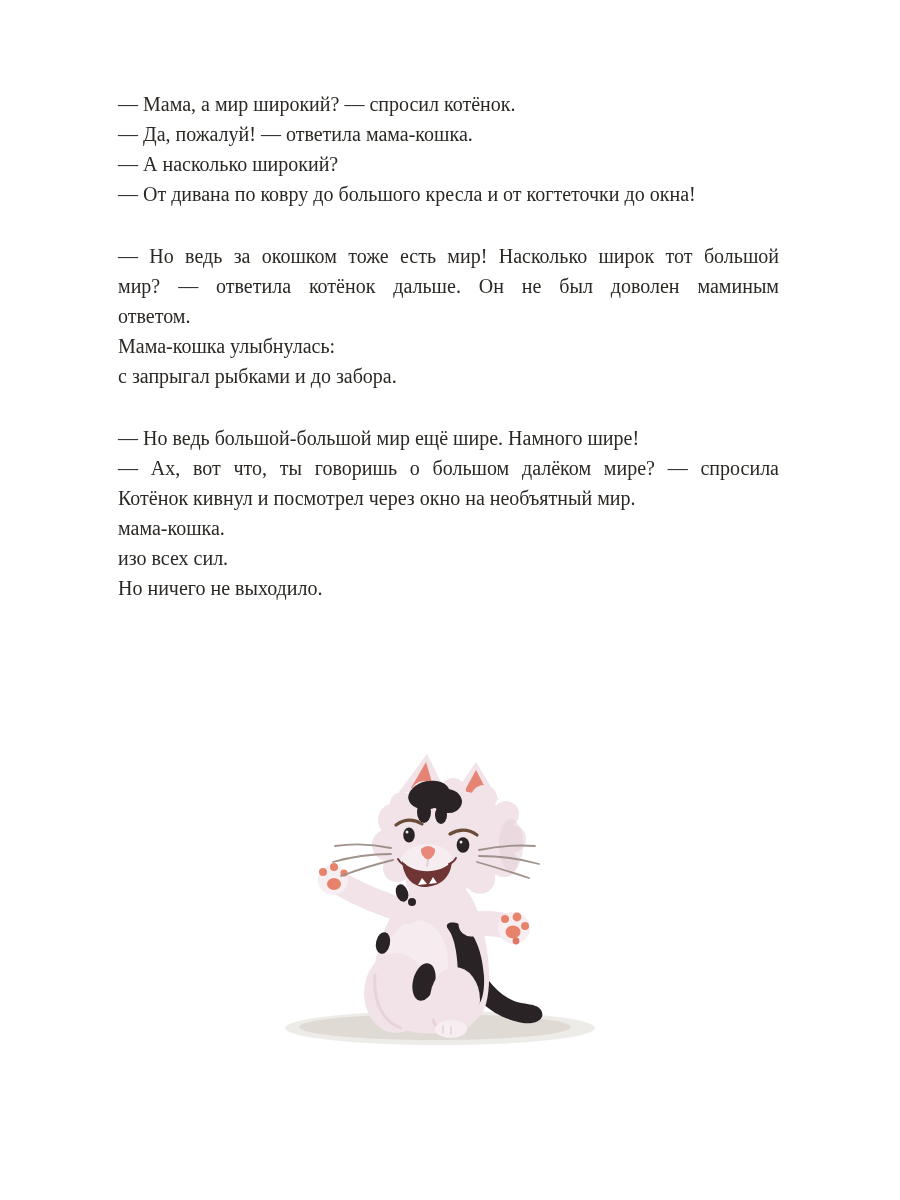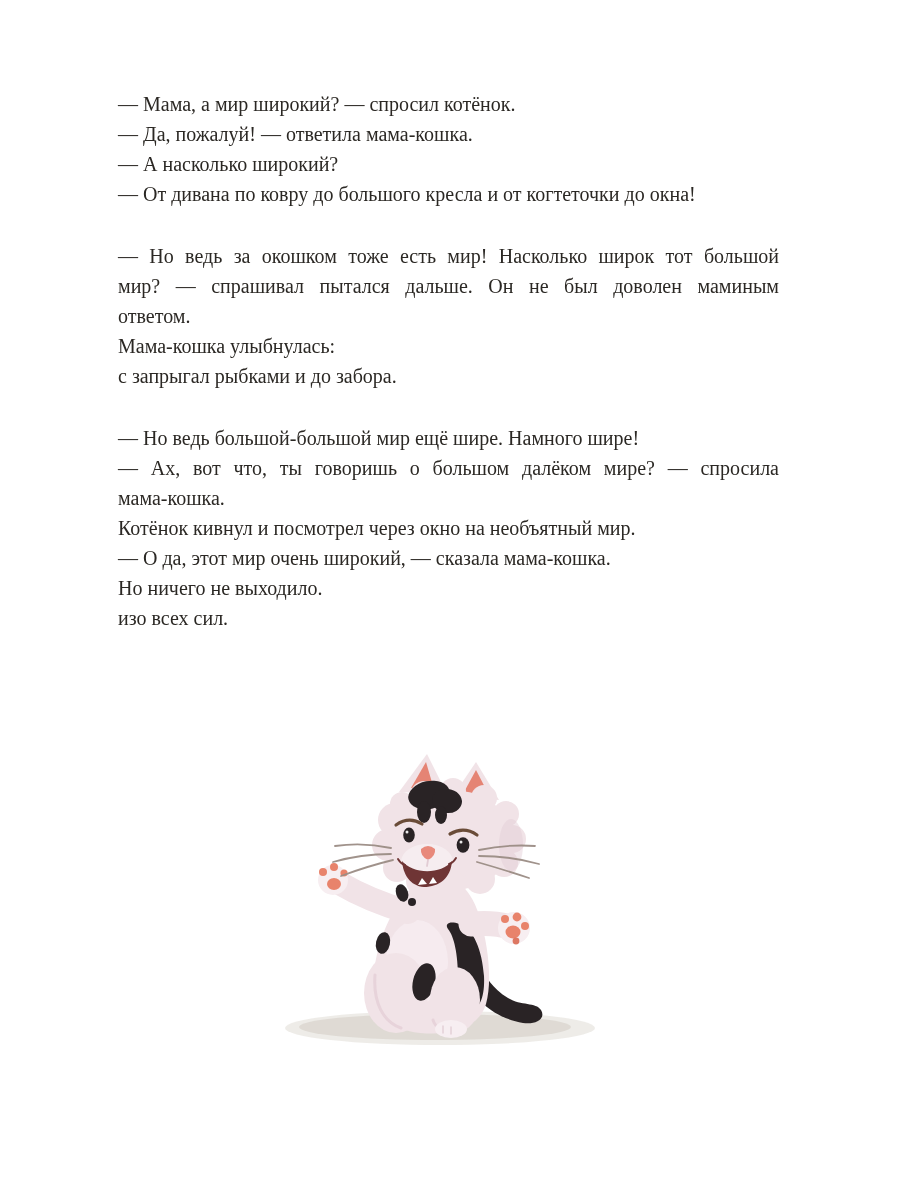"мир? — спрашивал пытался дальше." div.line { text: спрашивал пытался -> ответила котёнок }
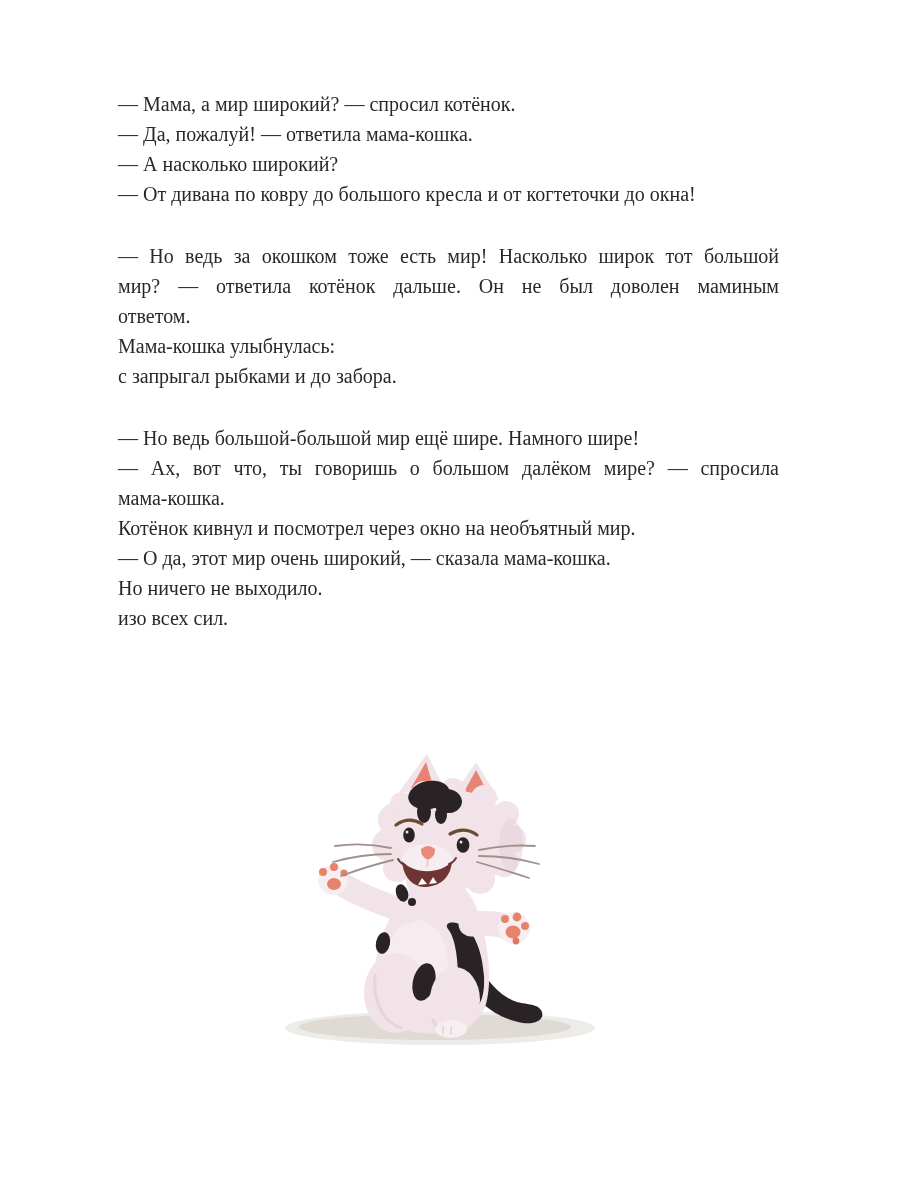"мама-кошка." div.line { order: before "Котёнок кивнул и посмотрел через" -> after "Котёнок кивнул и посмотрел через" }
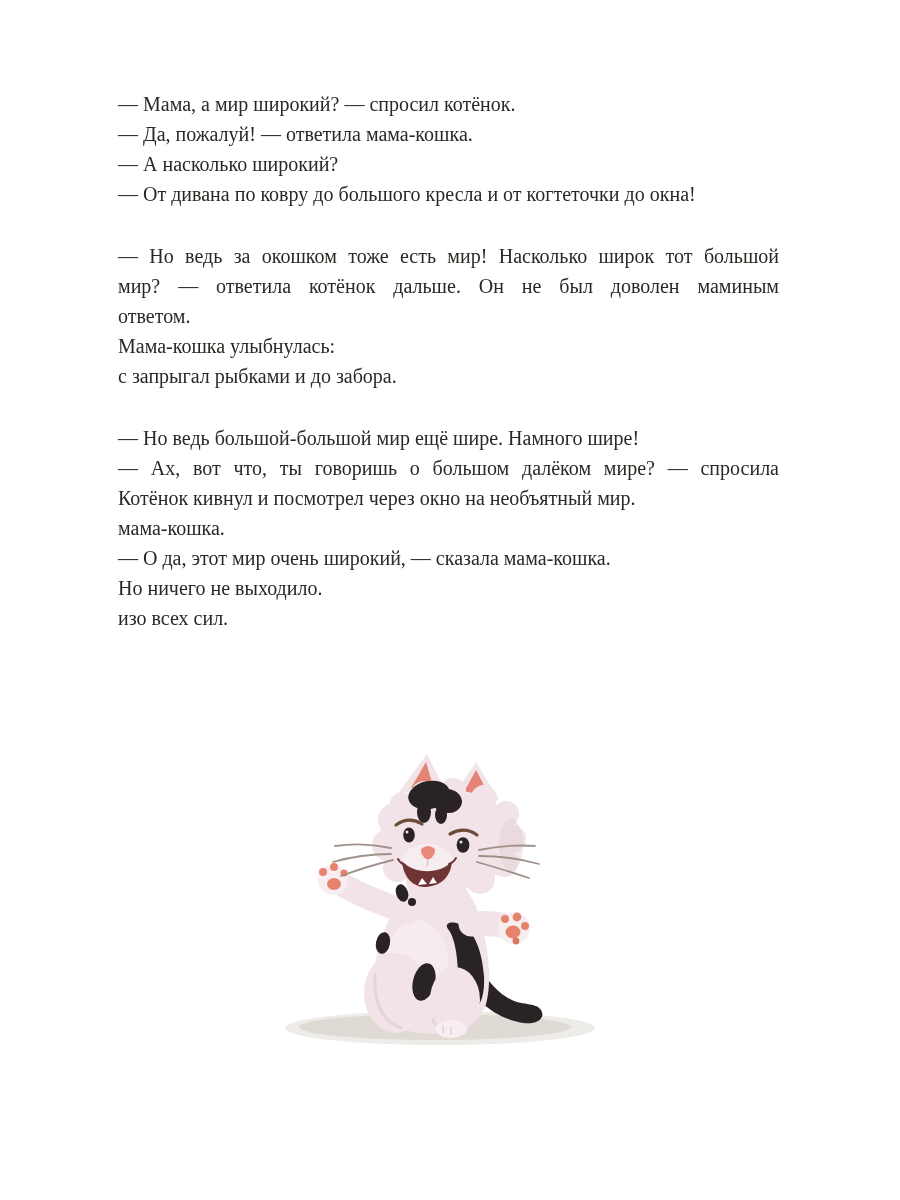"— О да, этот мир" div.line { html: <div>— О да, этот мир очень широкий, — сказала мама-кошка.</div> -> none }
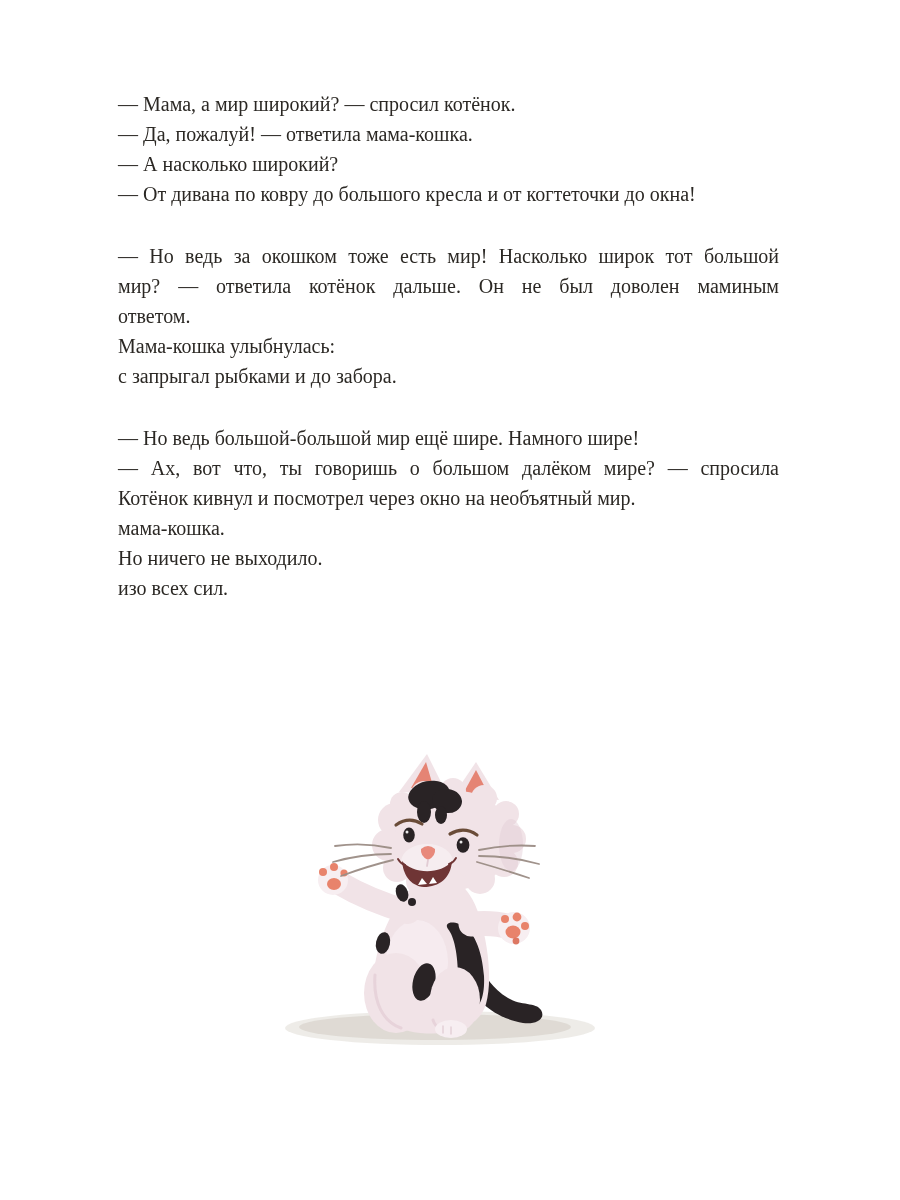"Но ничего не выходило." div.line { order: before "изо всех сил." -> after "изо всех сил." }
